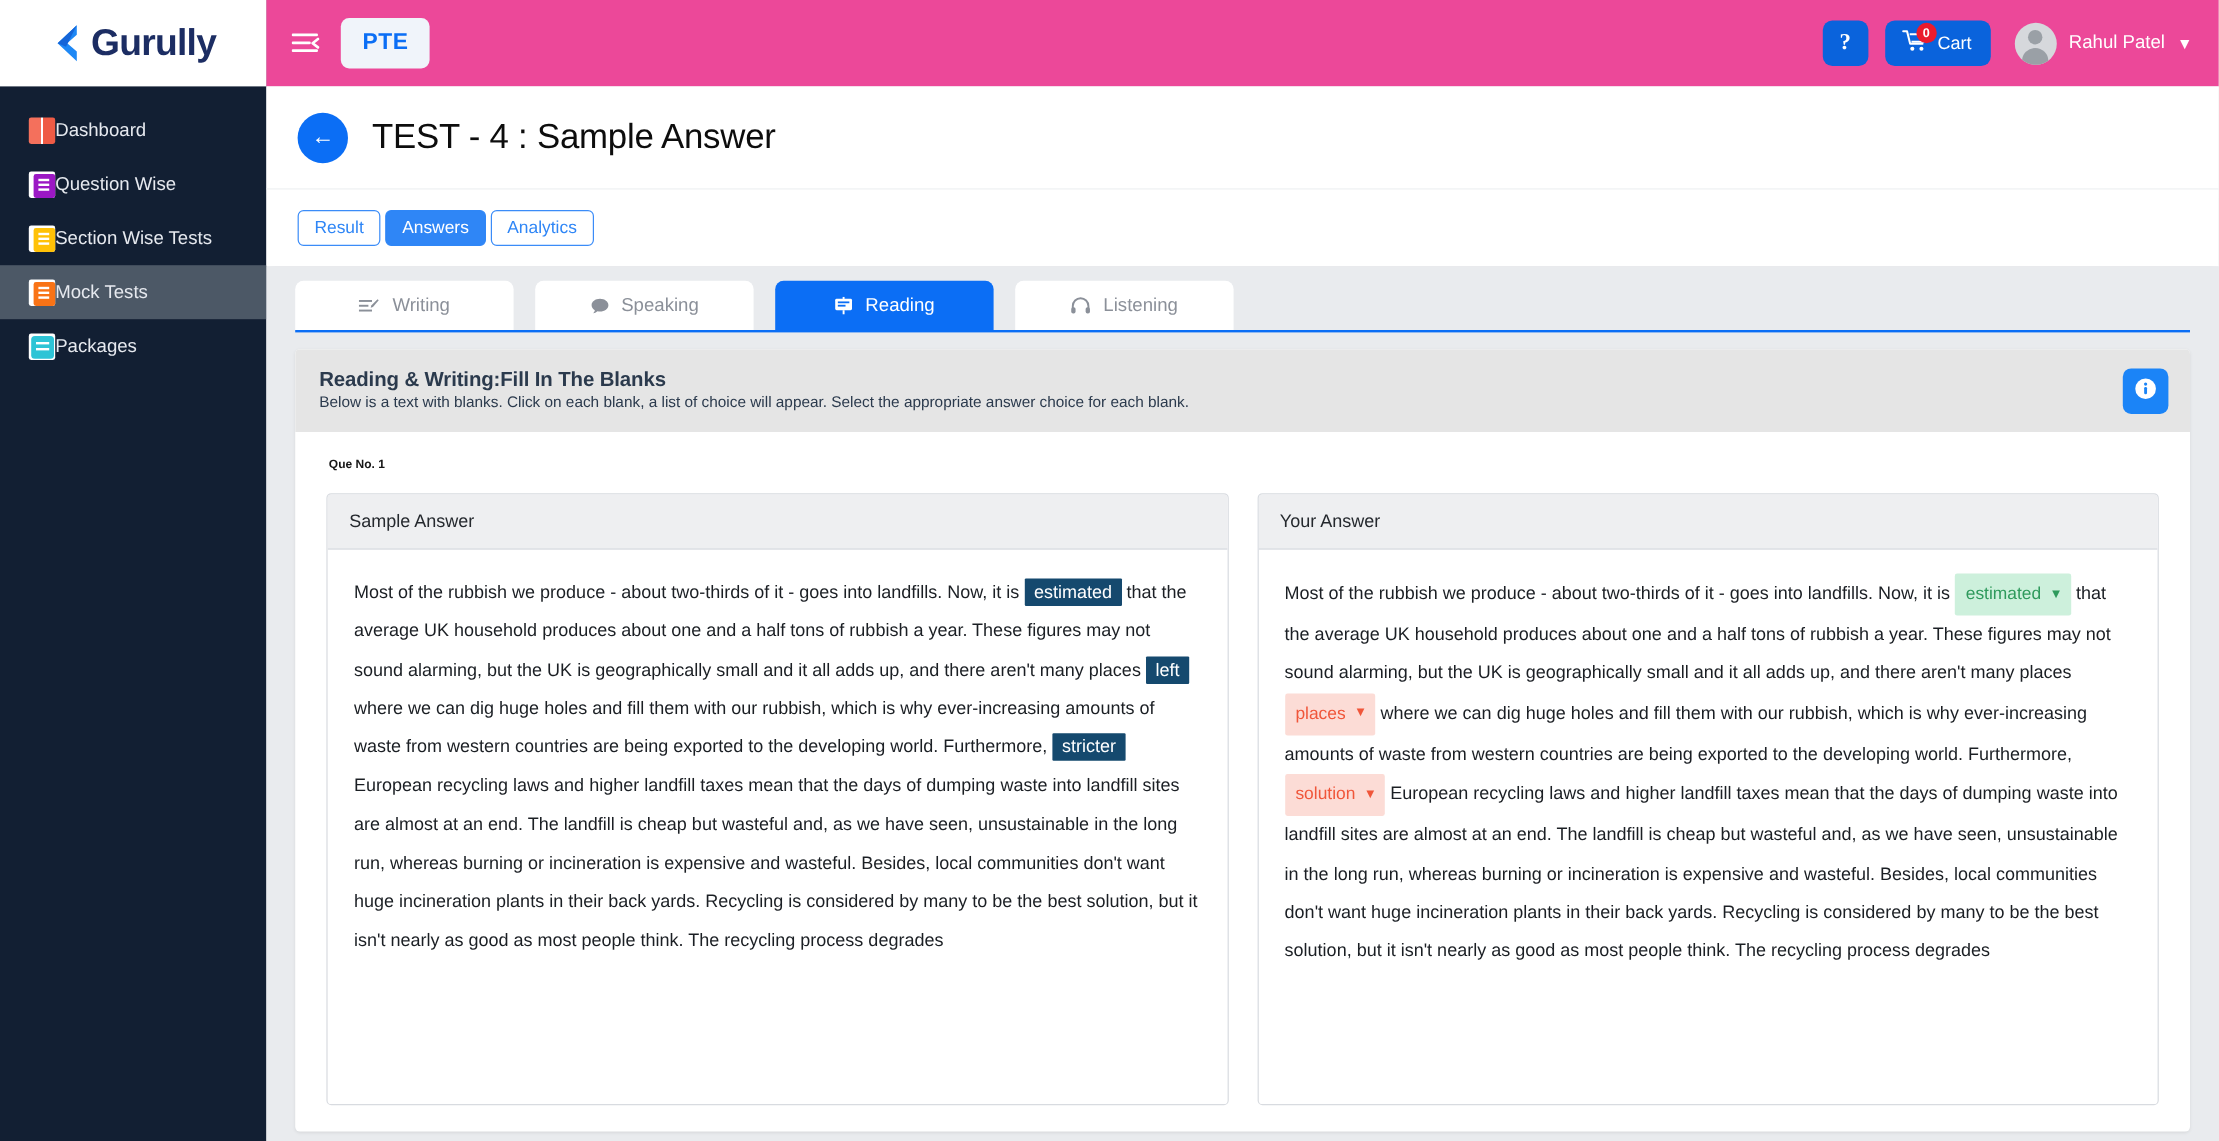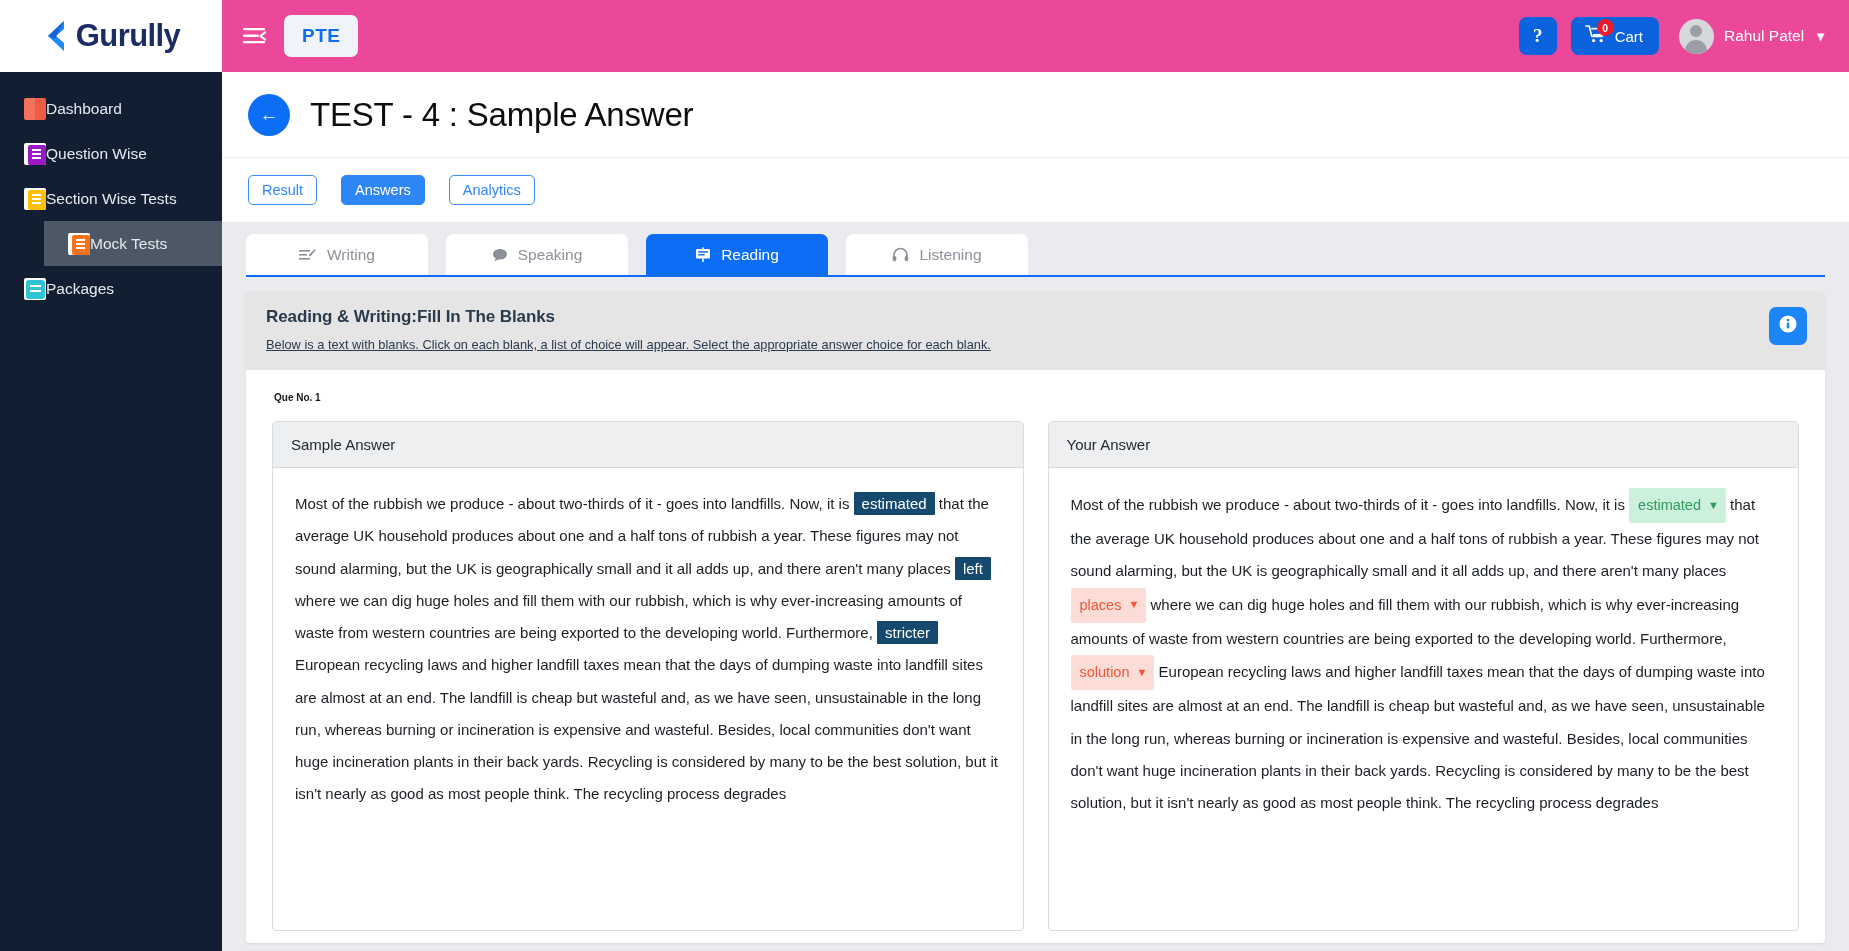"TEST - 4 : Sample" .page-title { font-size: 33px -> 29px }
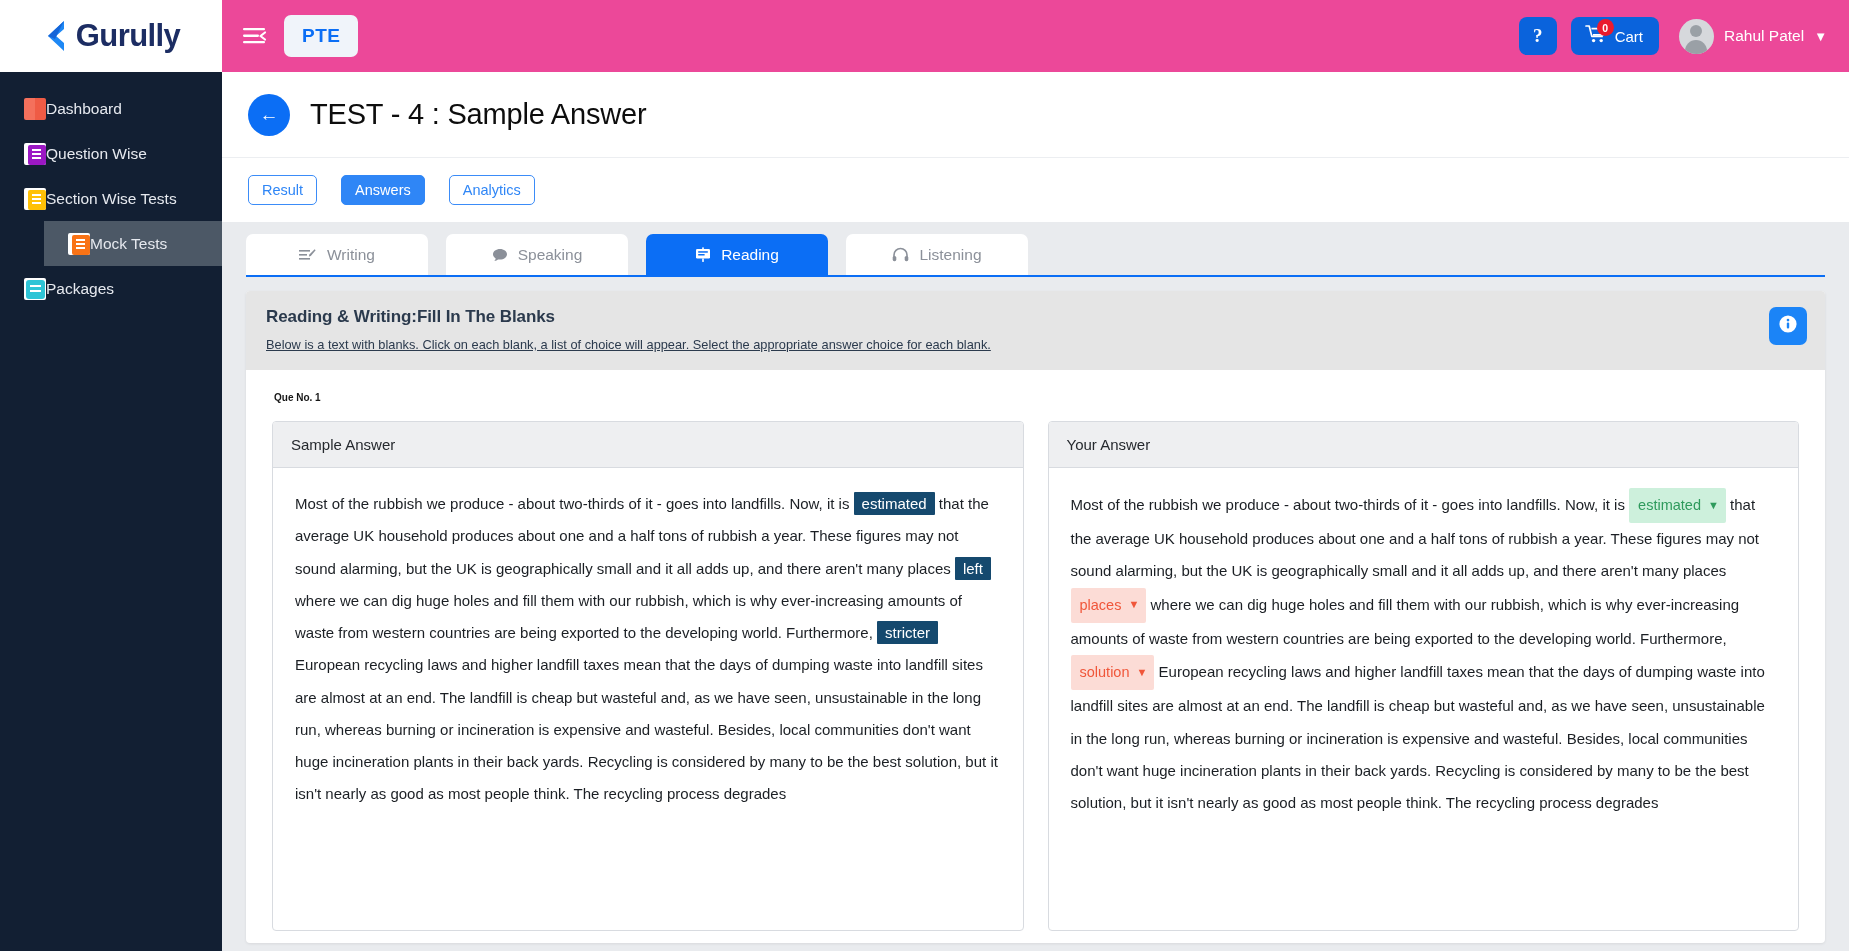"Result" .pill-row { gap: 24px -> 4px }
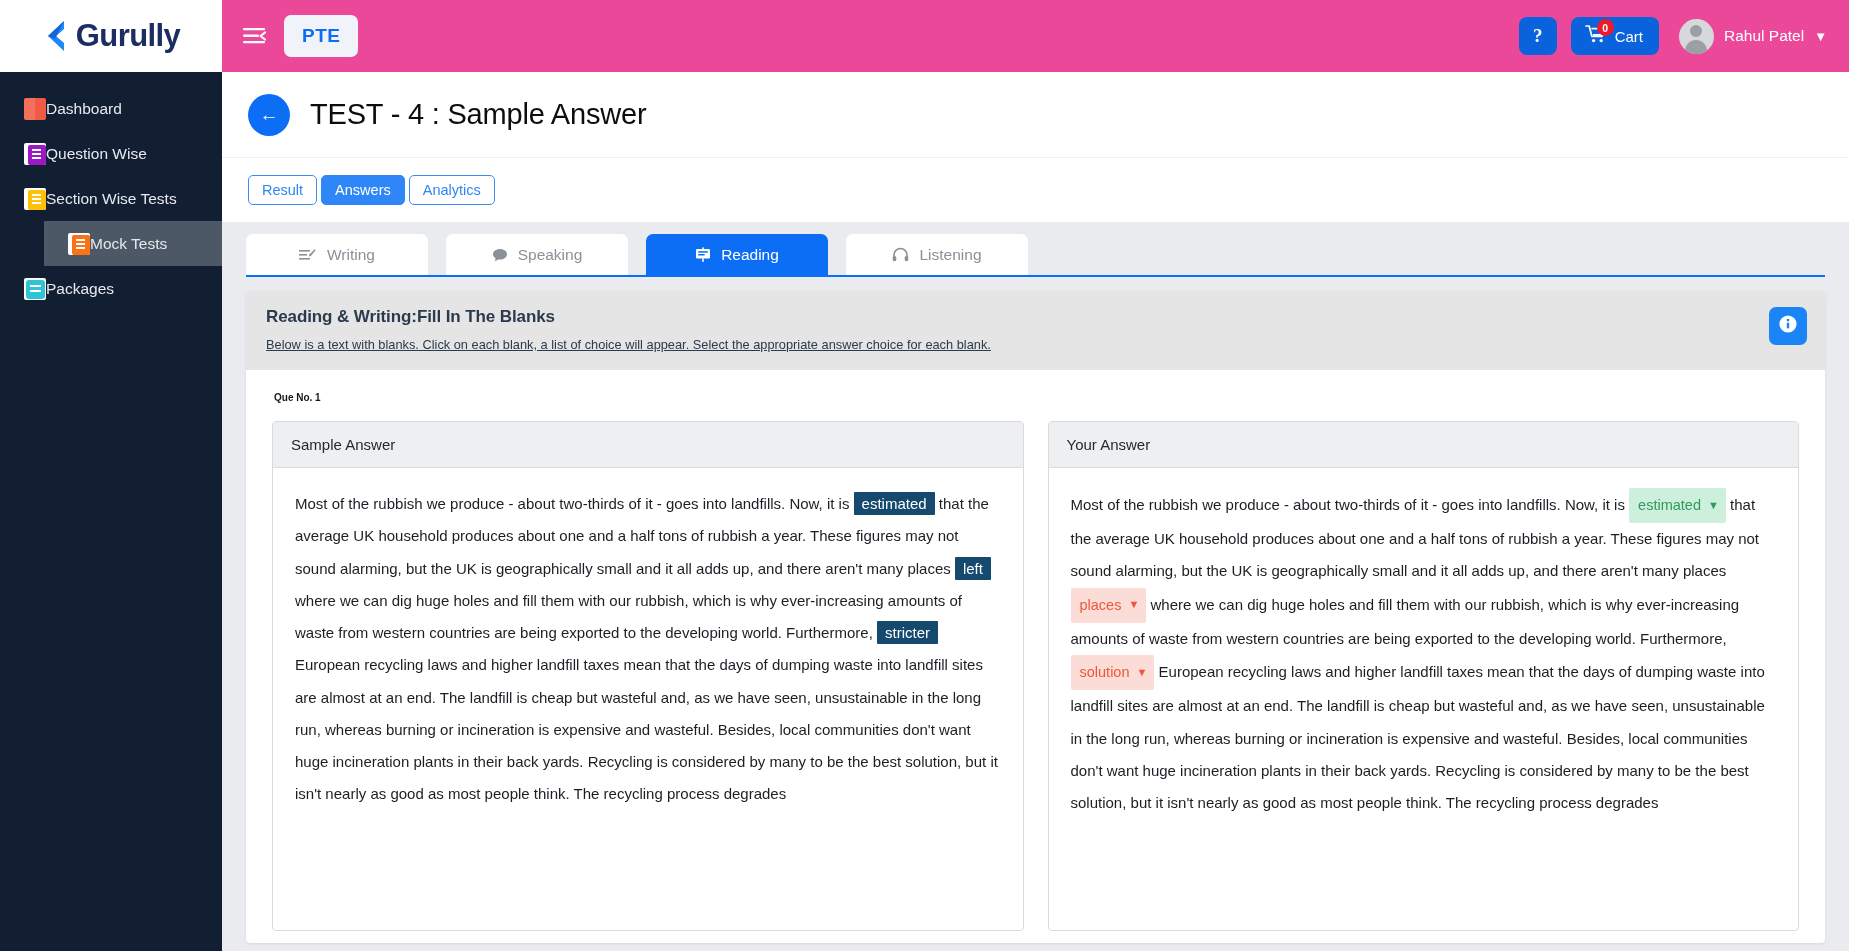"Mock Tests" .nav-item.active { margin-left: 44px -> none }
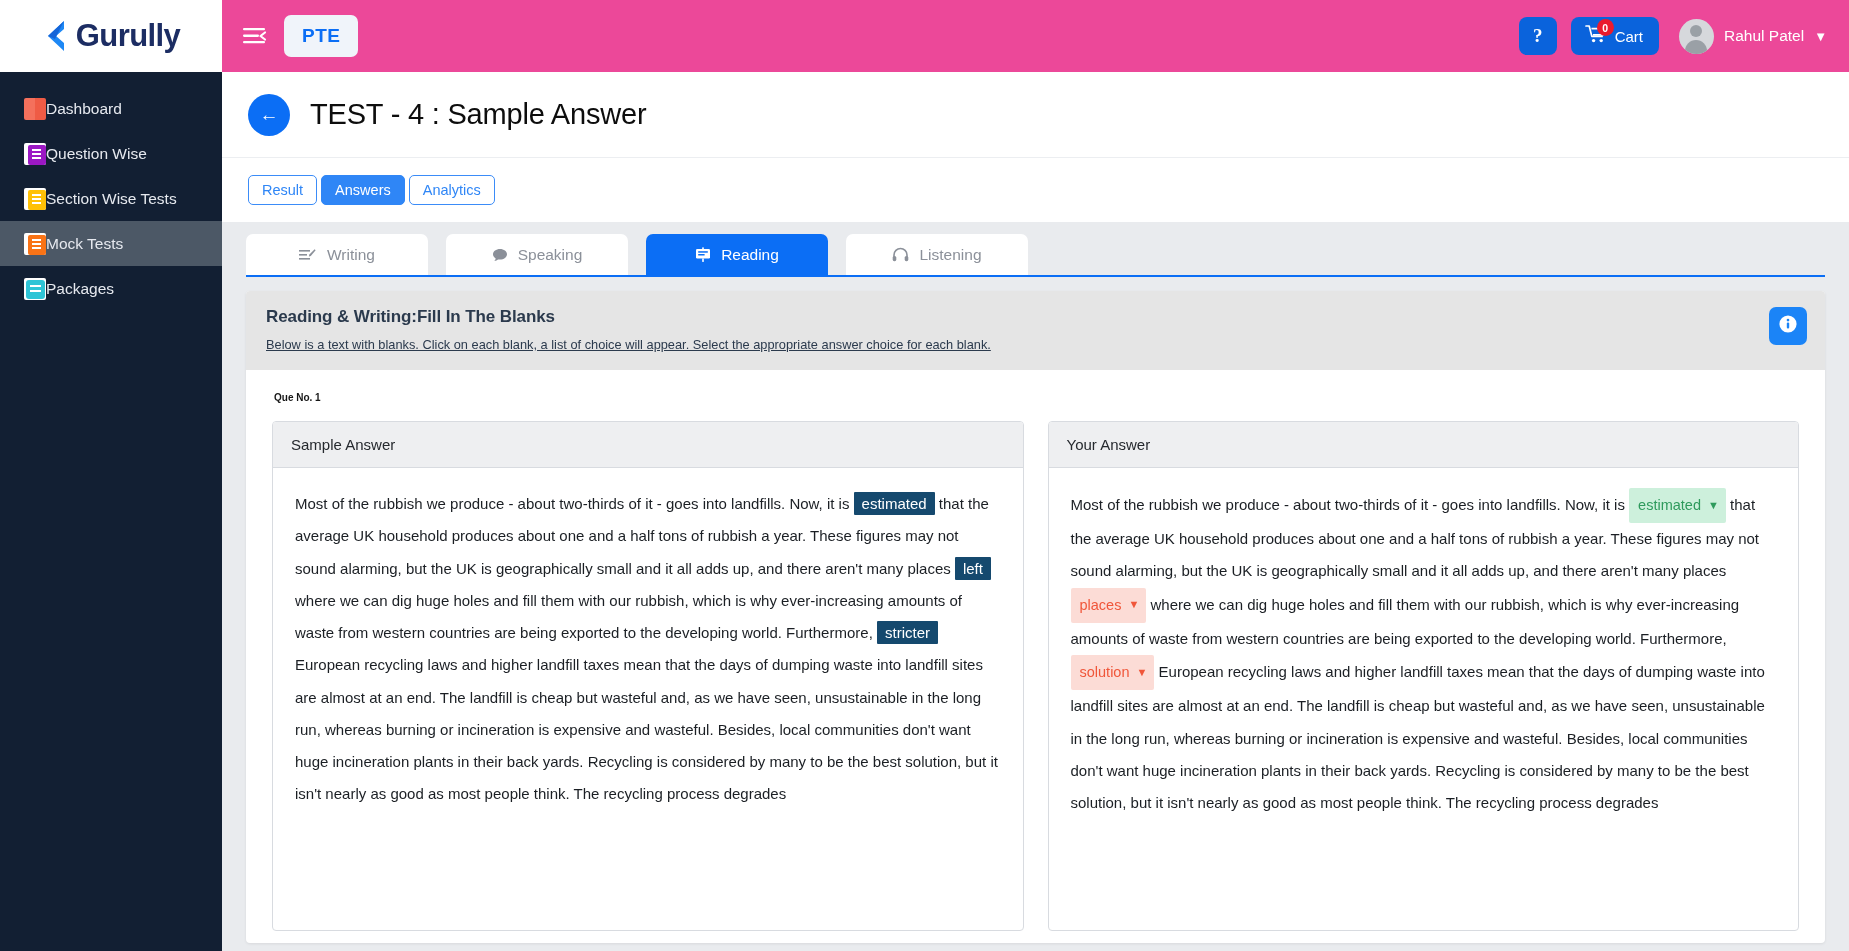"Below is a text with" .banner-sub { margin-top: 10px -> none; text-decoration: underline -> none }
